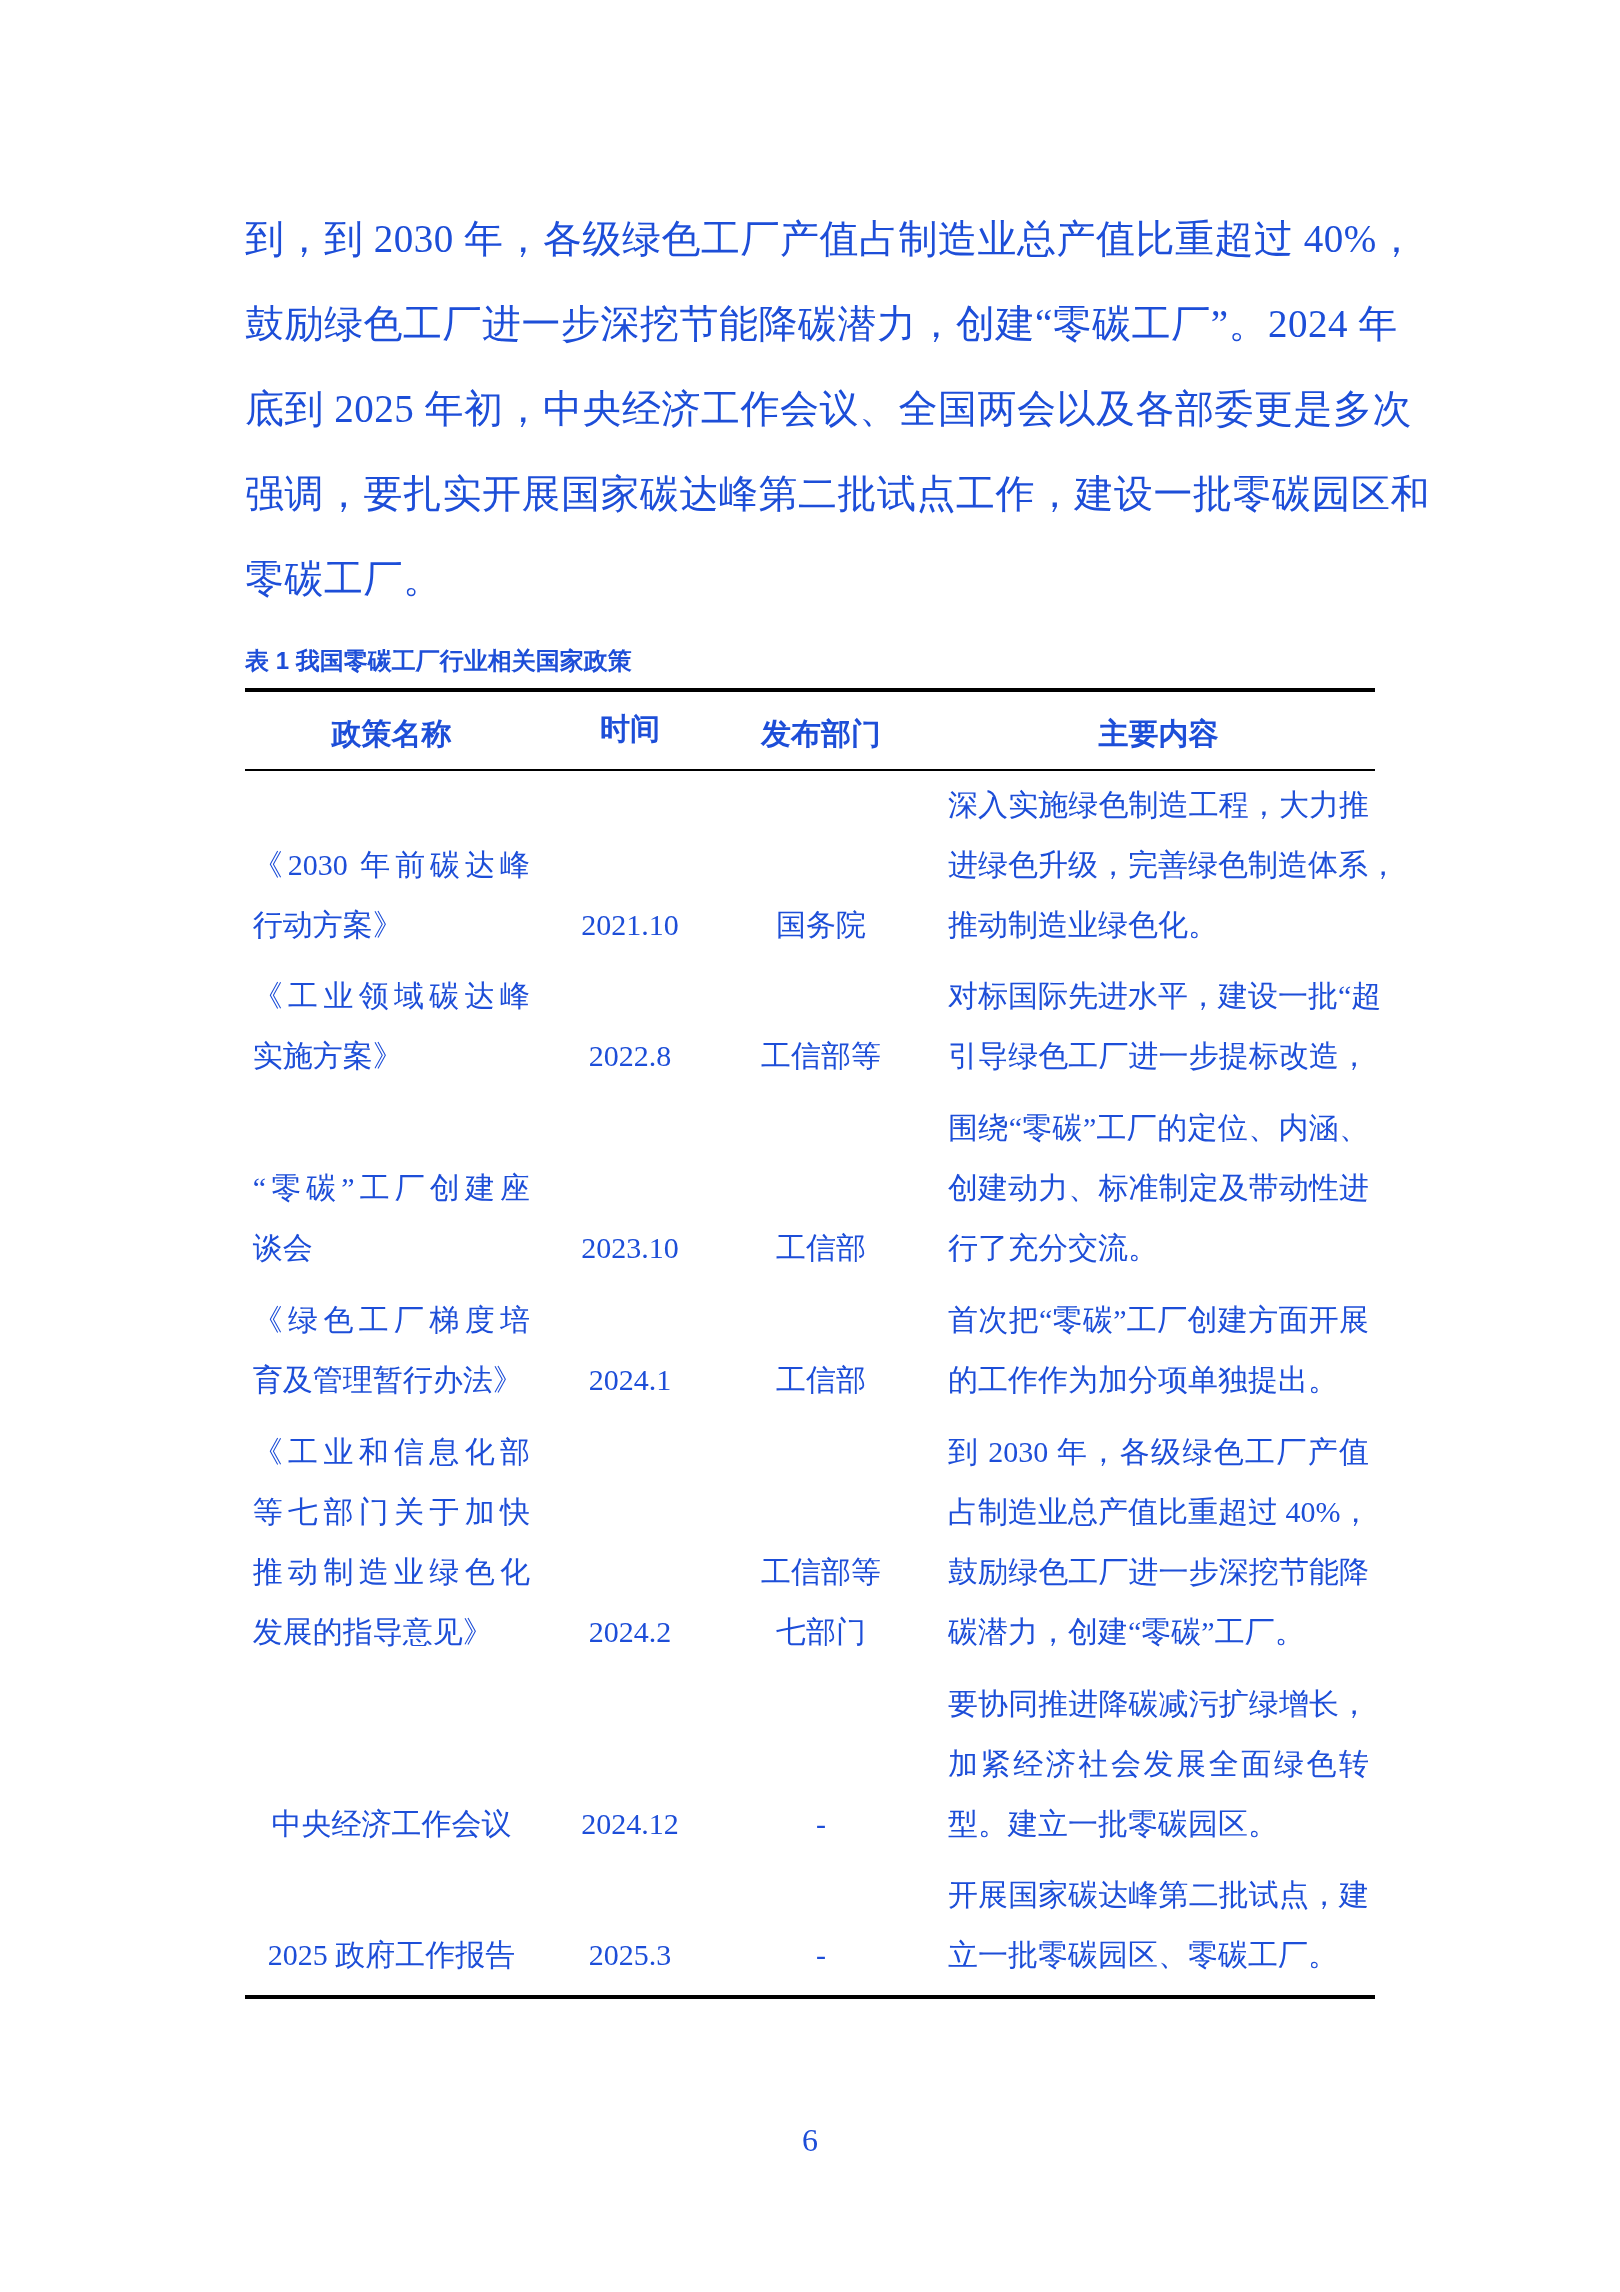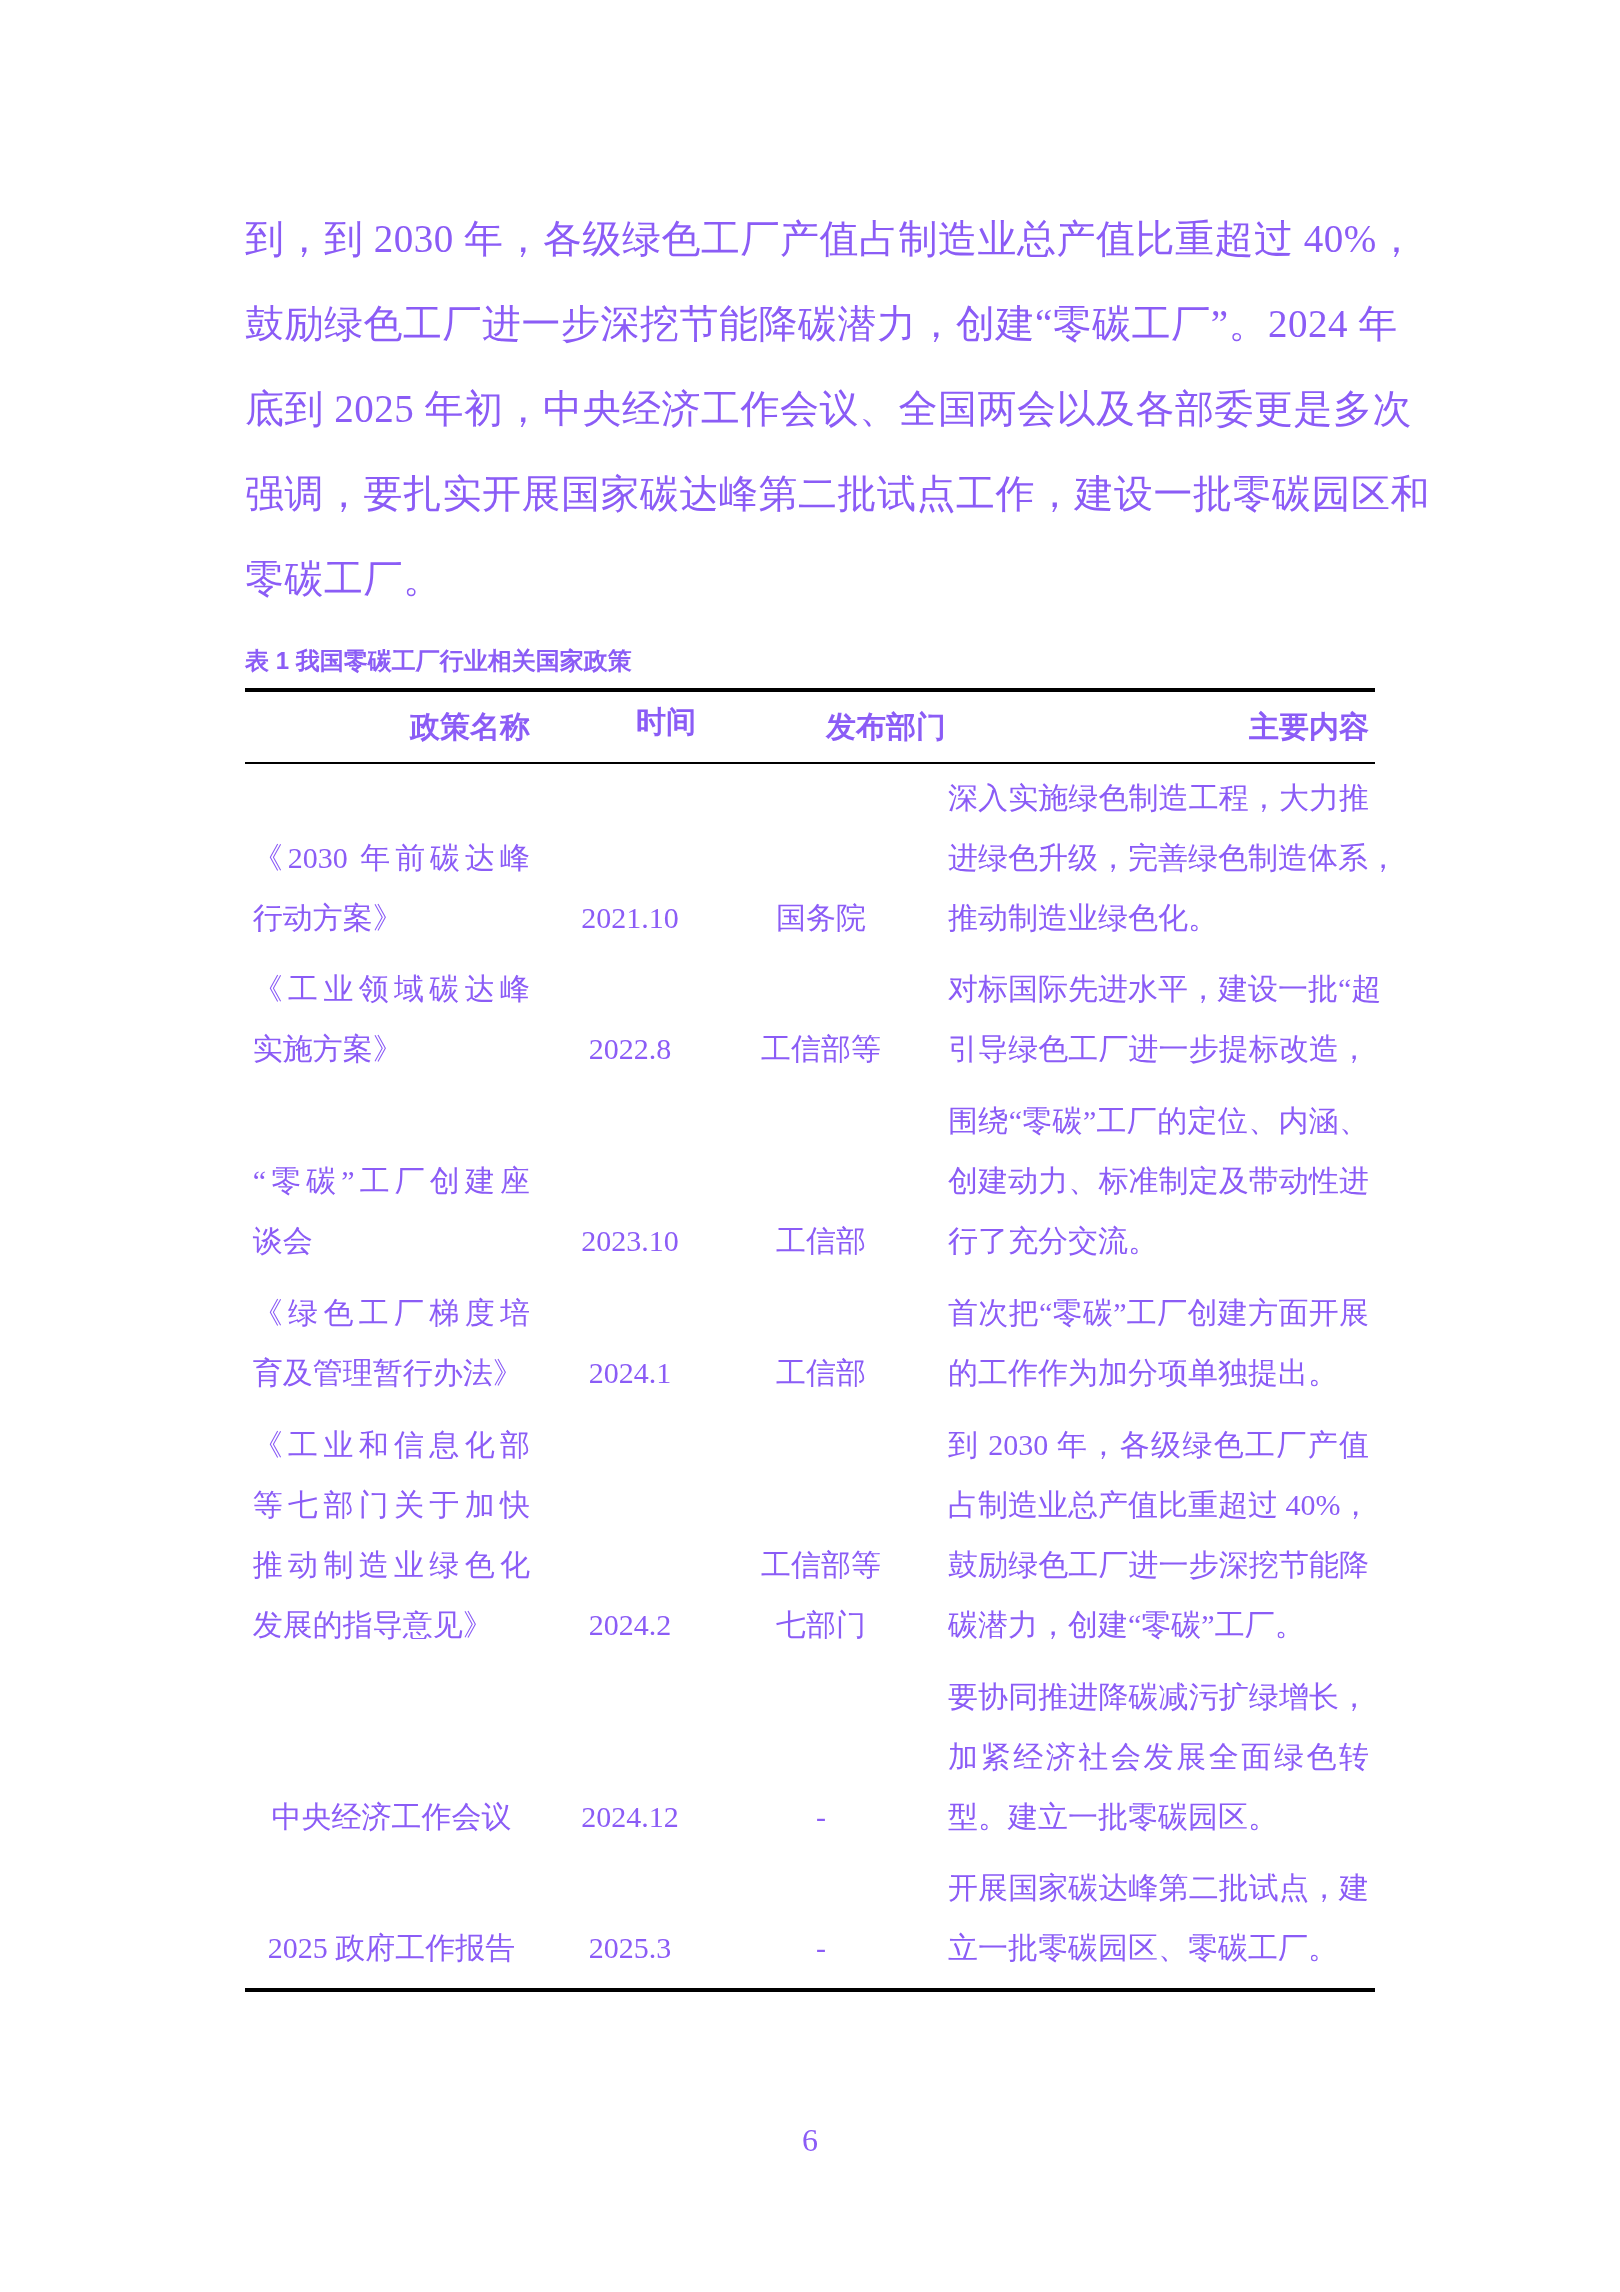"到，到 2030 年，各级绿色工厂产值占制造业总产值比重超过 40%，" .page { color: #8b5cf6 -> #1d4ed8 }
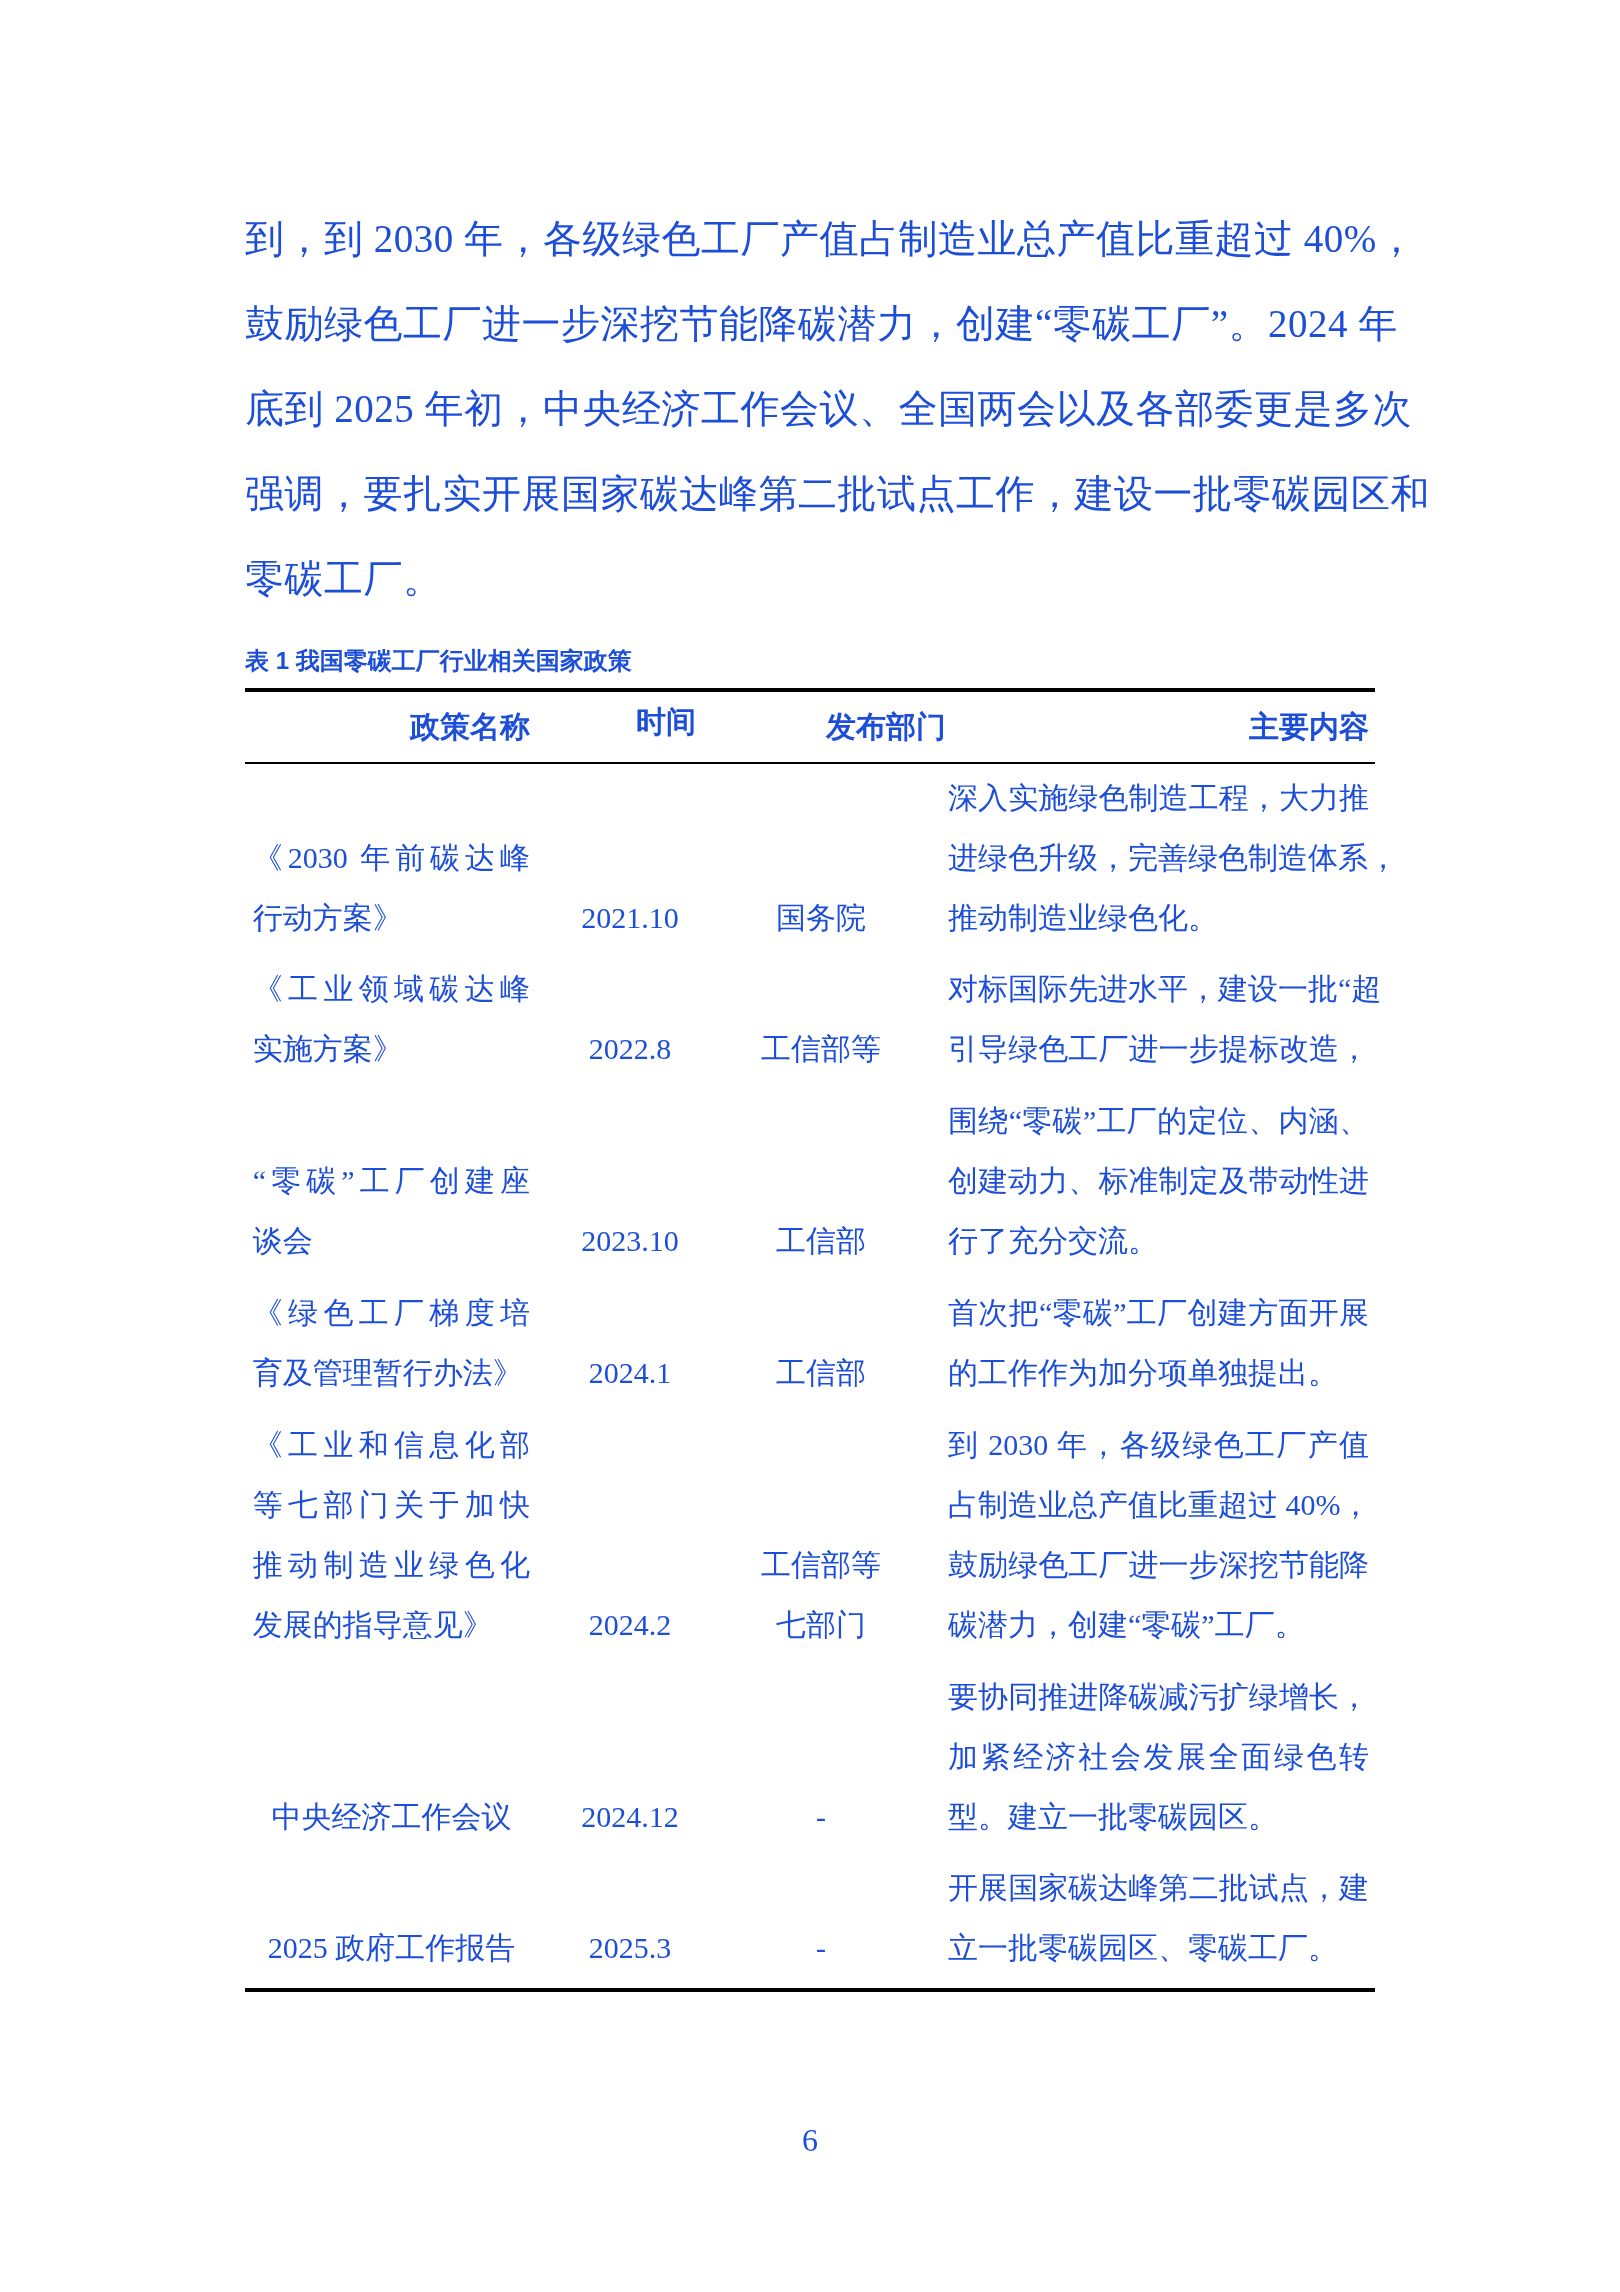"政策名称" .thead .hcell { margin-top: none -> 7px; text-align: right -> center }
